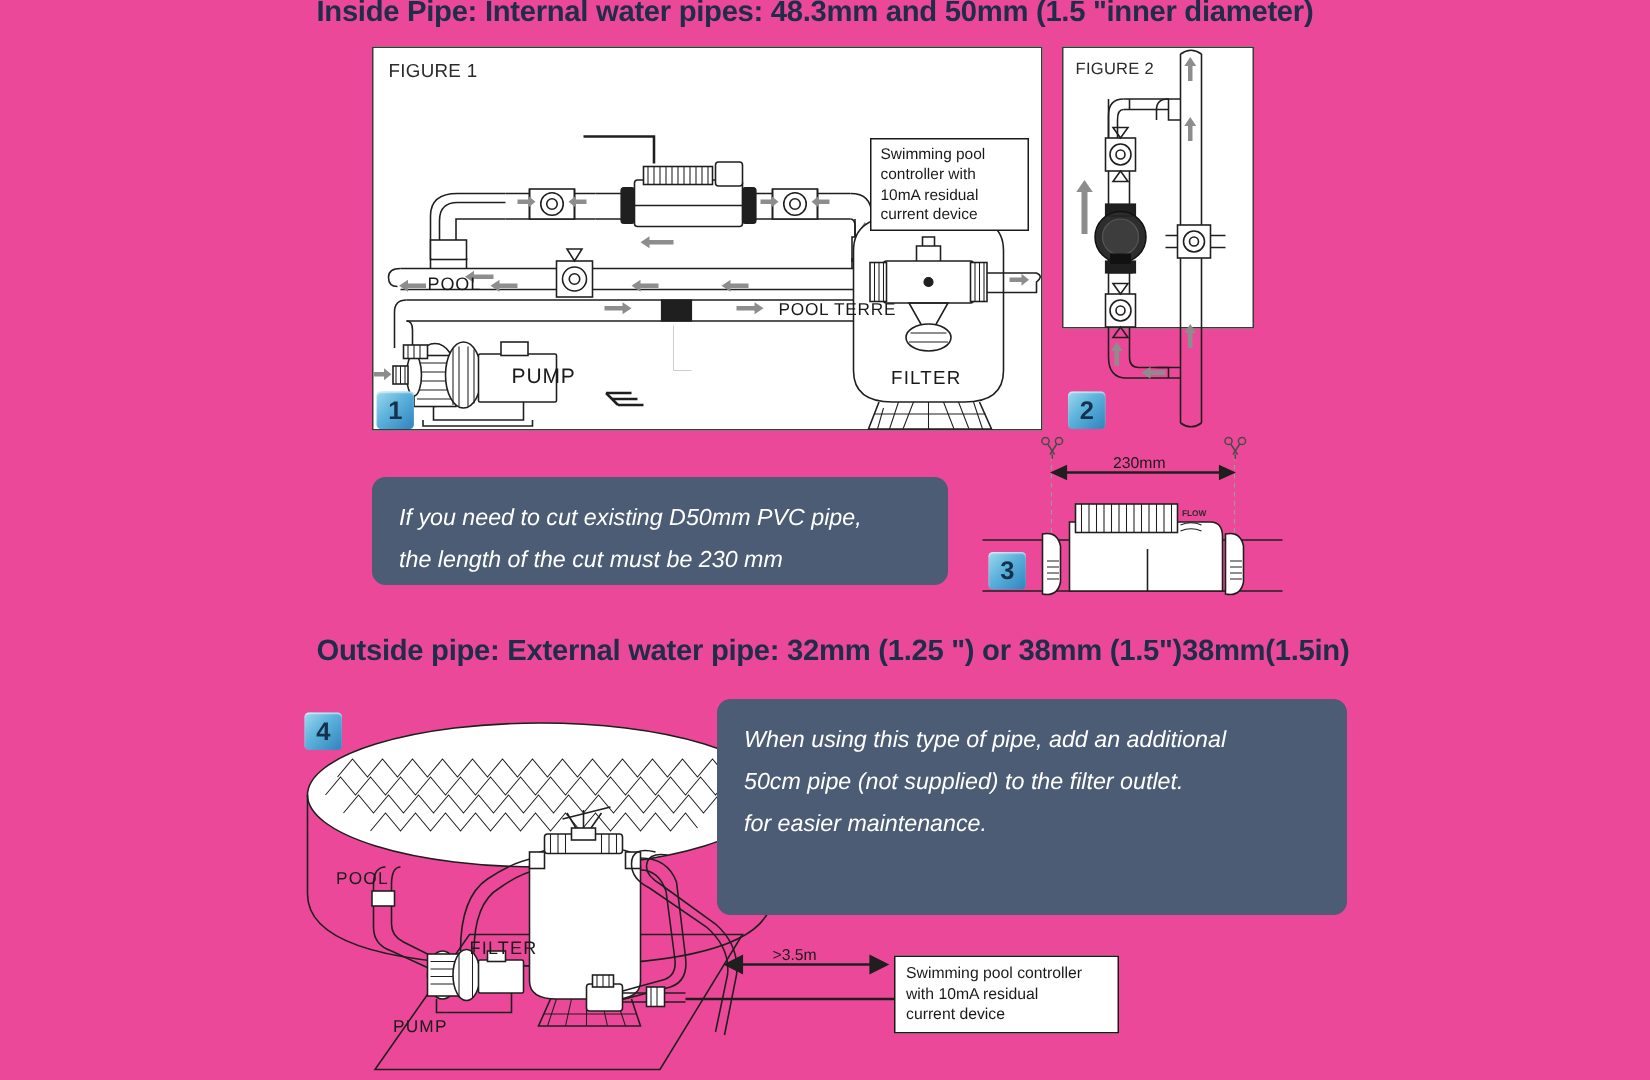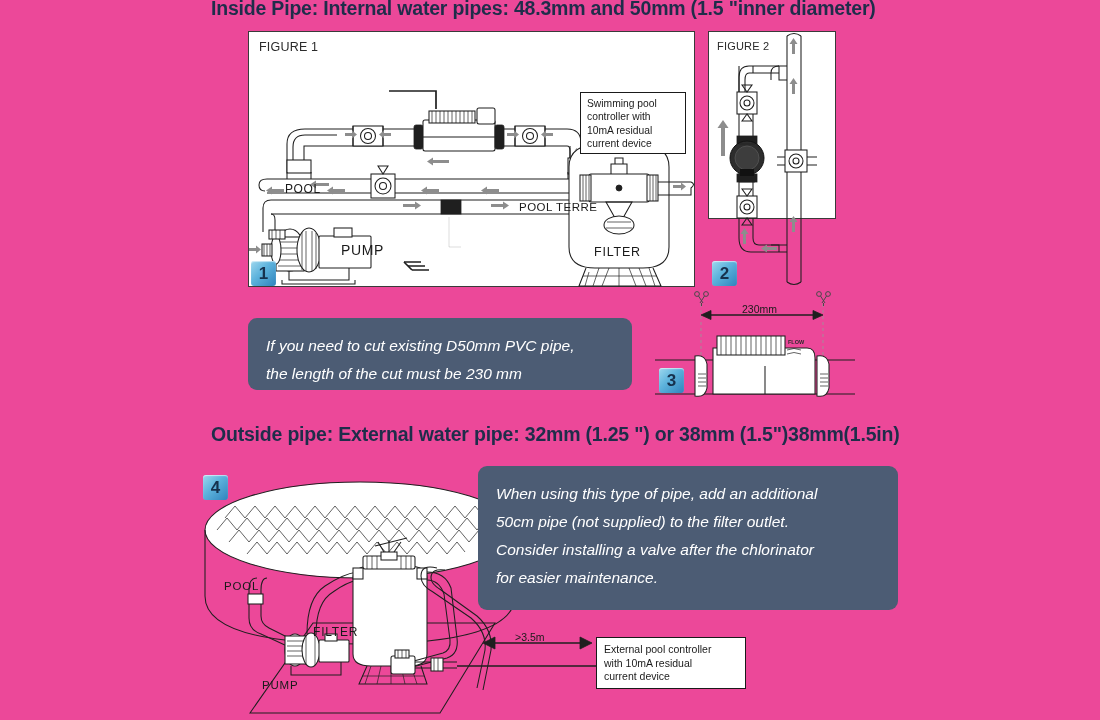"Consider installing a valve after" p { html: <p>Consider installing a valve after the chlorinator</p> -> none }
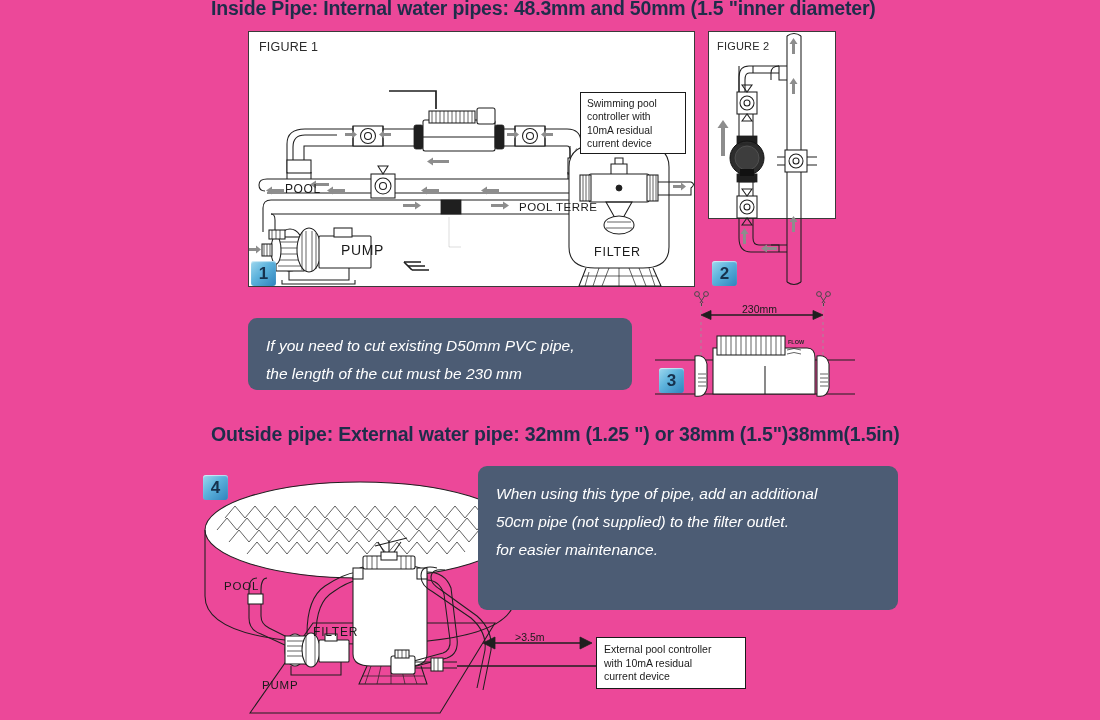"External pool controller" p { text: External -> Swimming }
